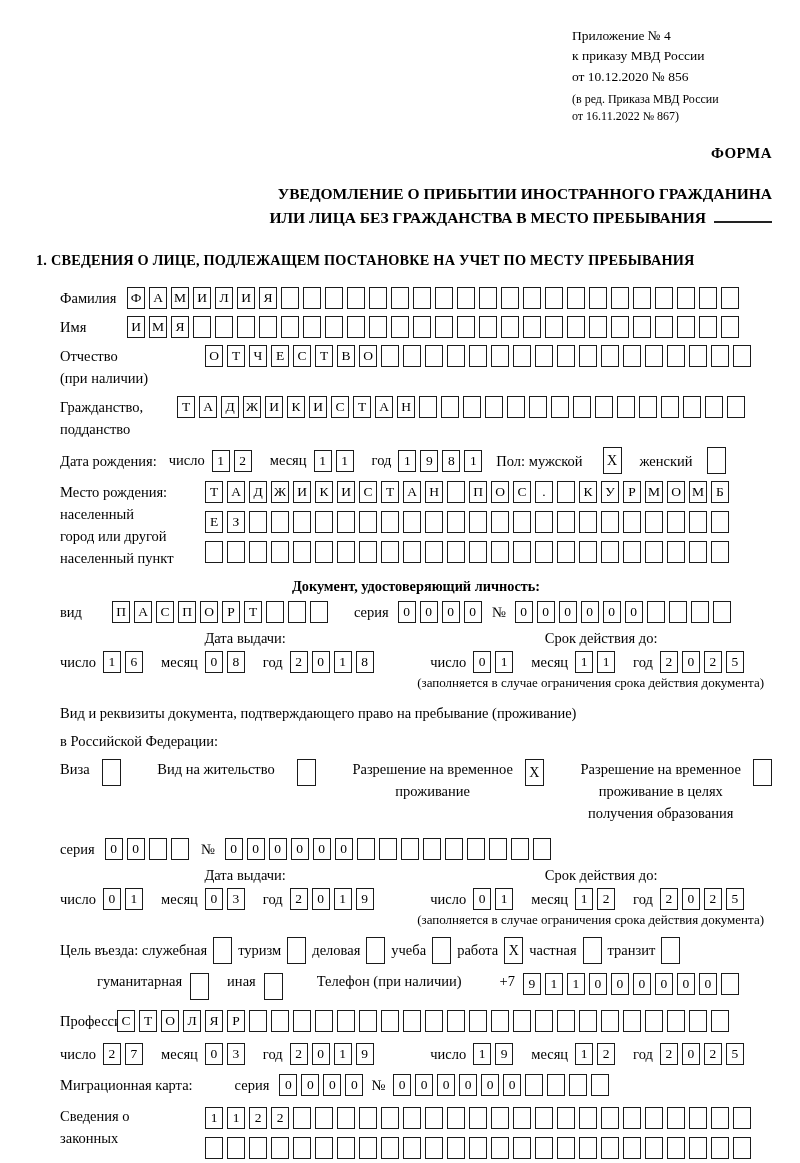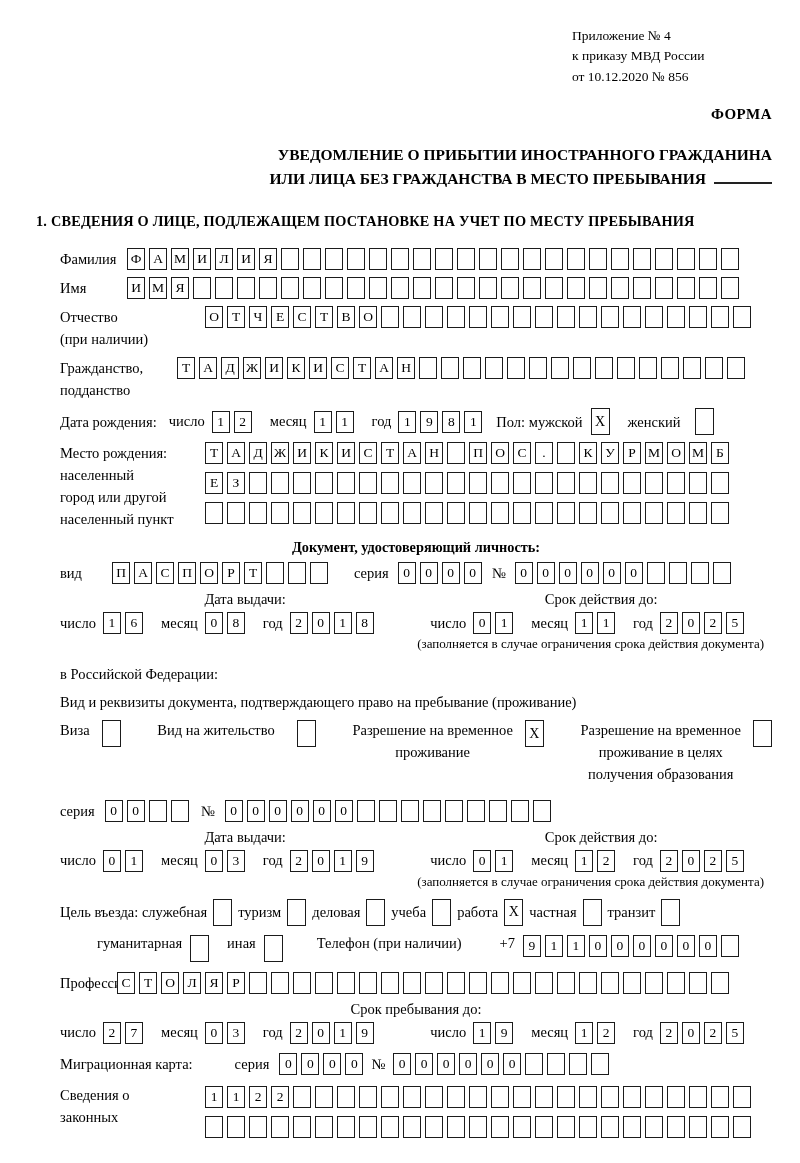"(в ред. Приказа МВД России" div.edition { html: none -> <div> <div>(в ред. Приказа МВД России</div> <div>от 16.11.2022 № 867)</div> </div> }
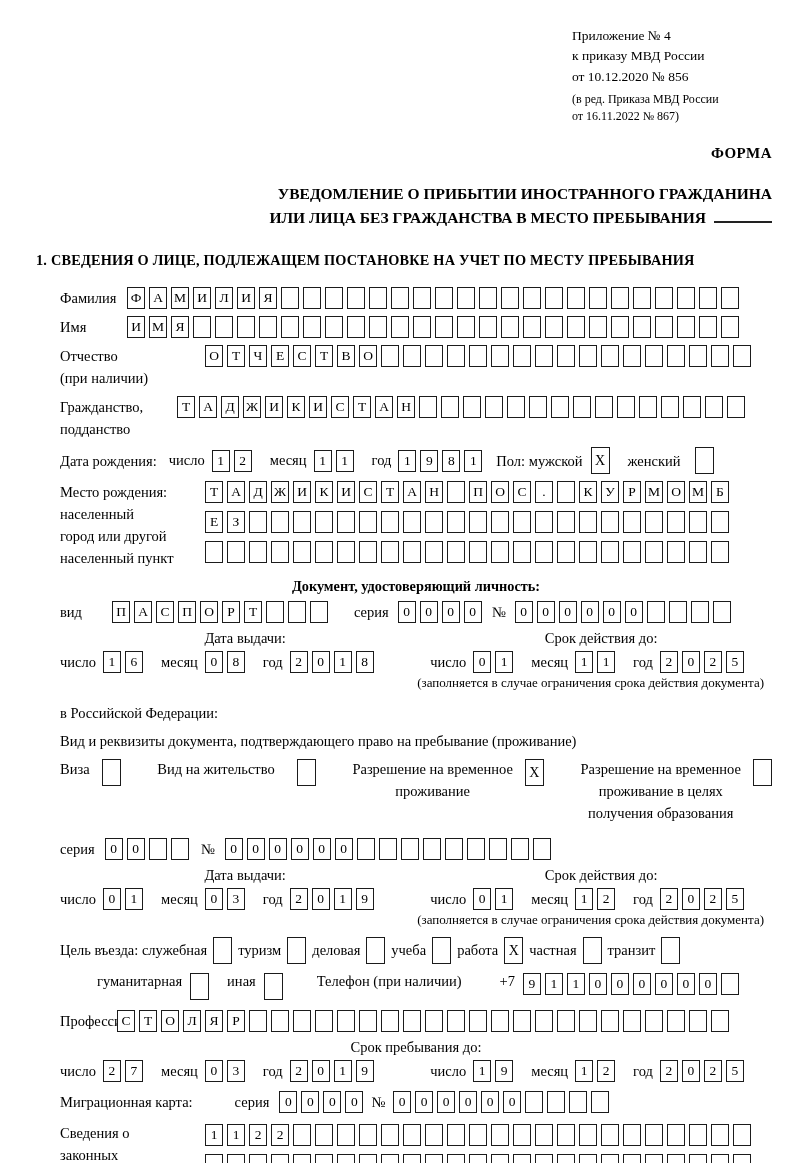"Пол: мужской" span.lbl { margin-right: 8px -> 20px }
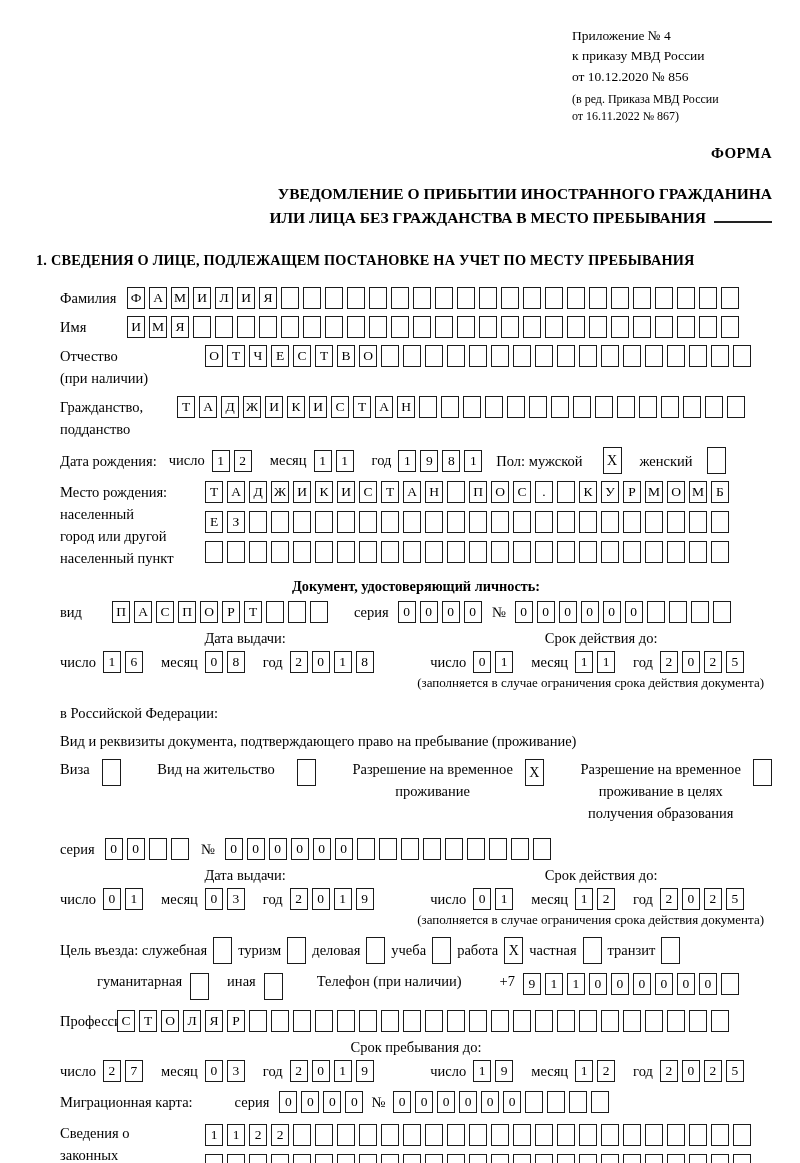"в Российской Федерации:" div { order: before "Вид и реквизиты документа," -> after "Вид и реквизиты документа," }
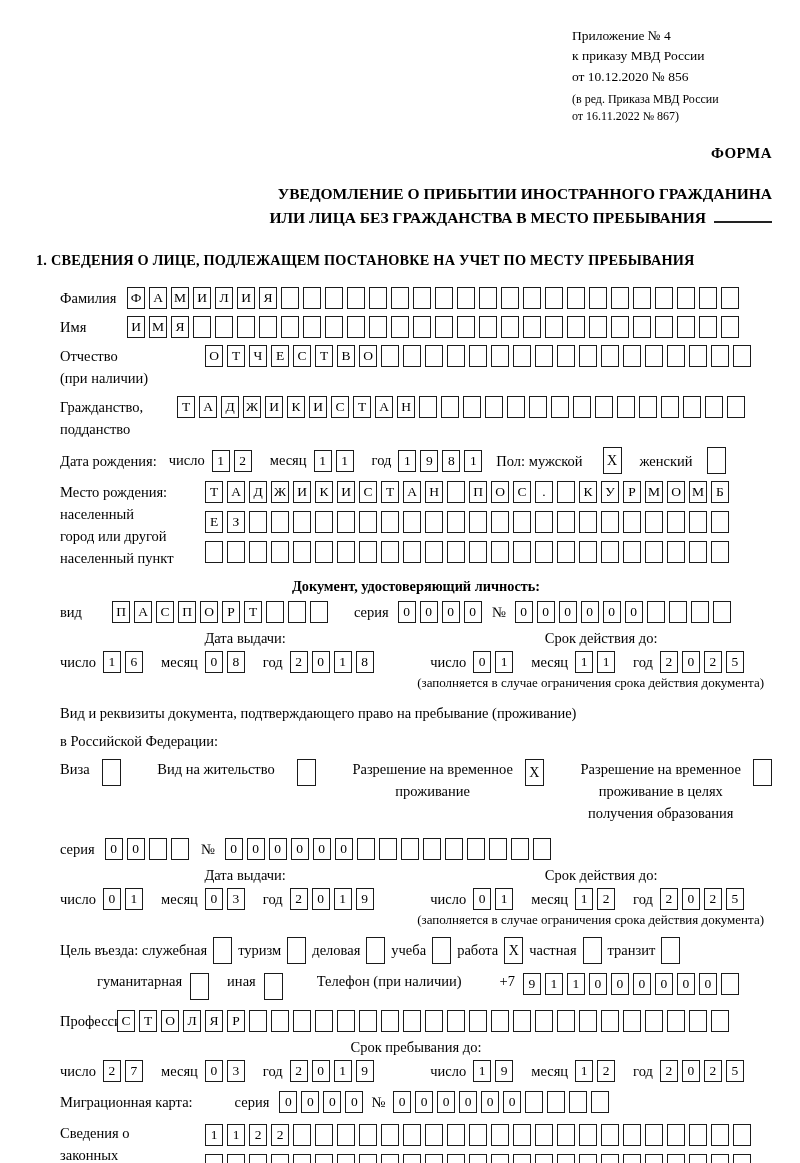"Срок пребывания до:" div.hr { html: <div>Срок пребывания до:</div> -> none }
